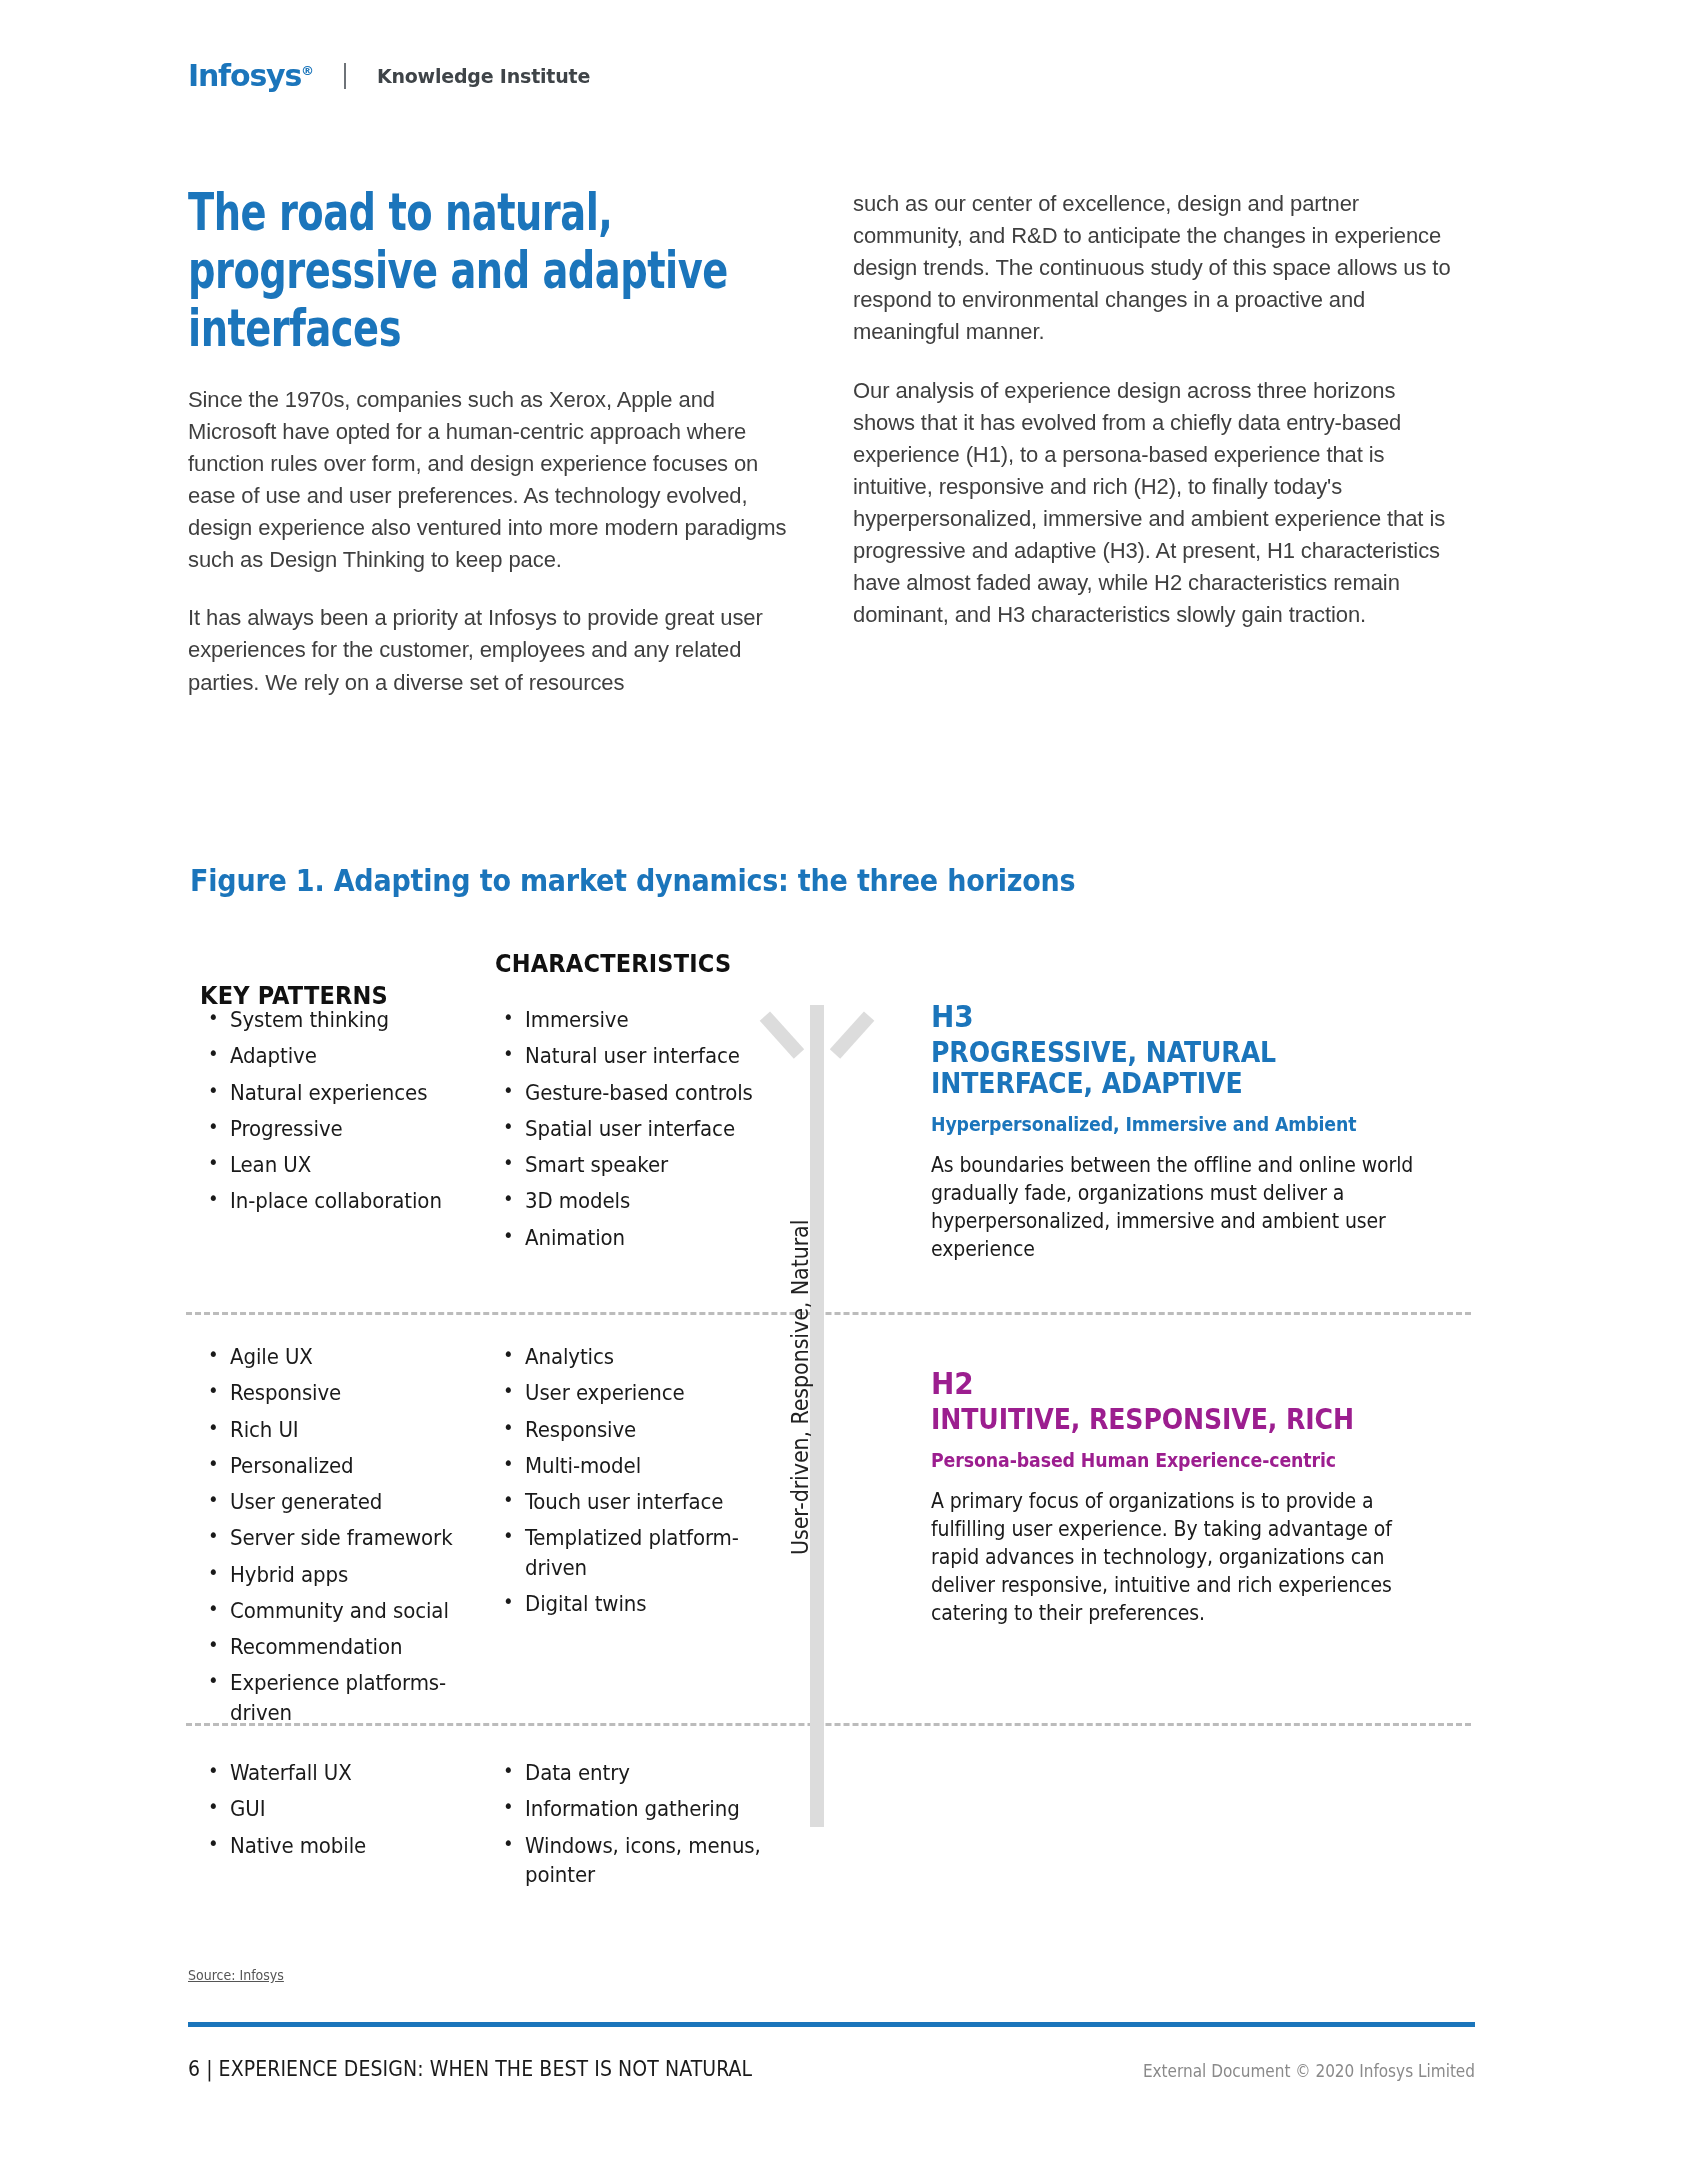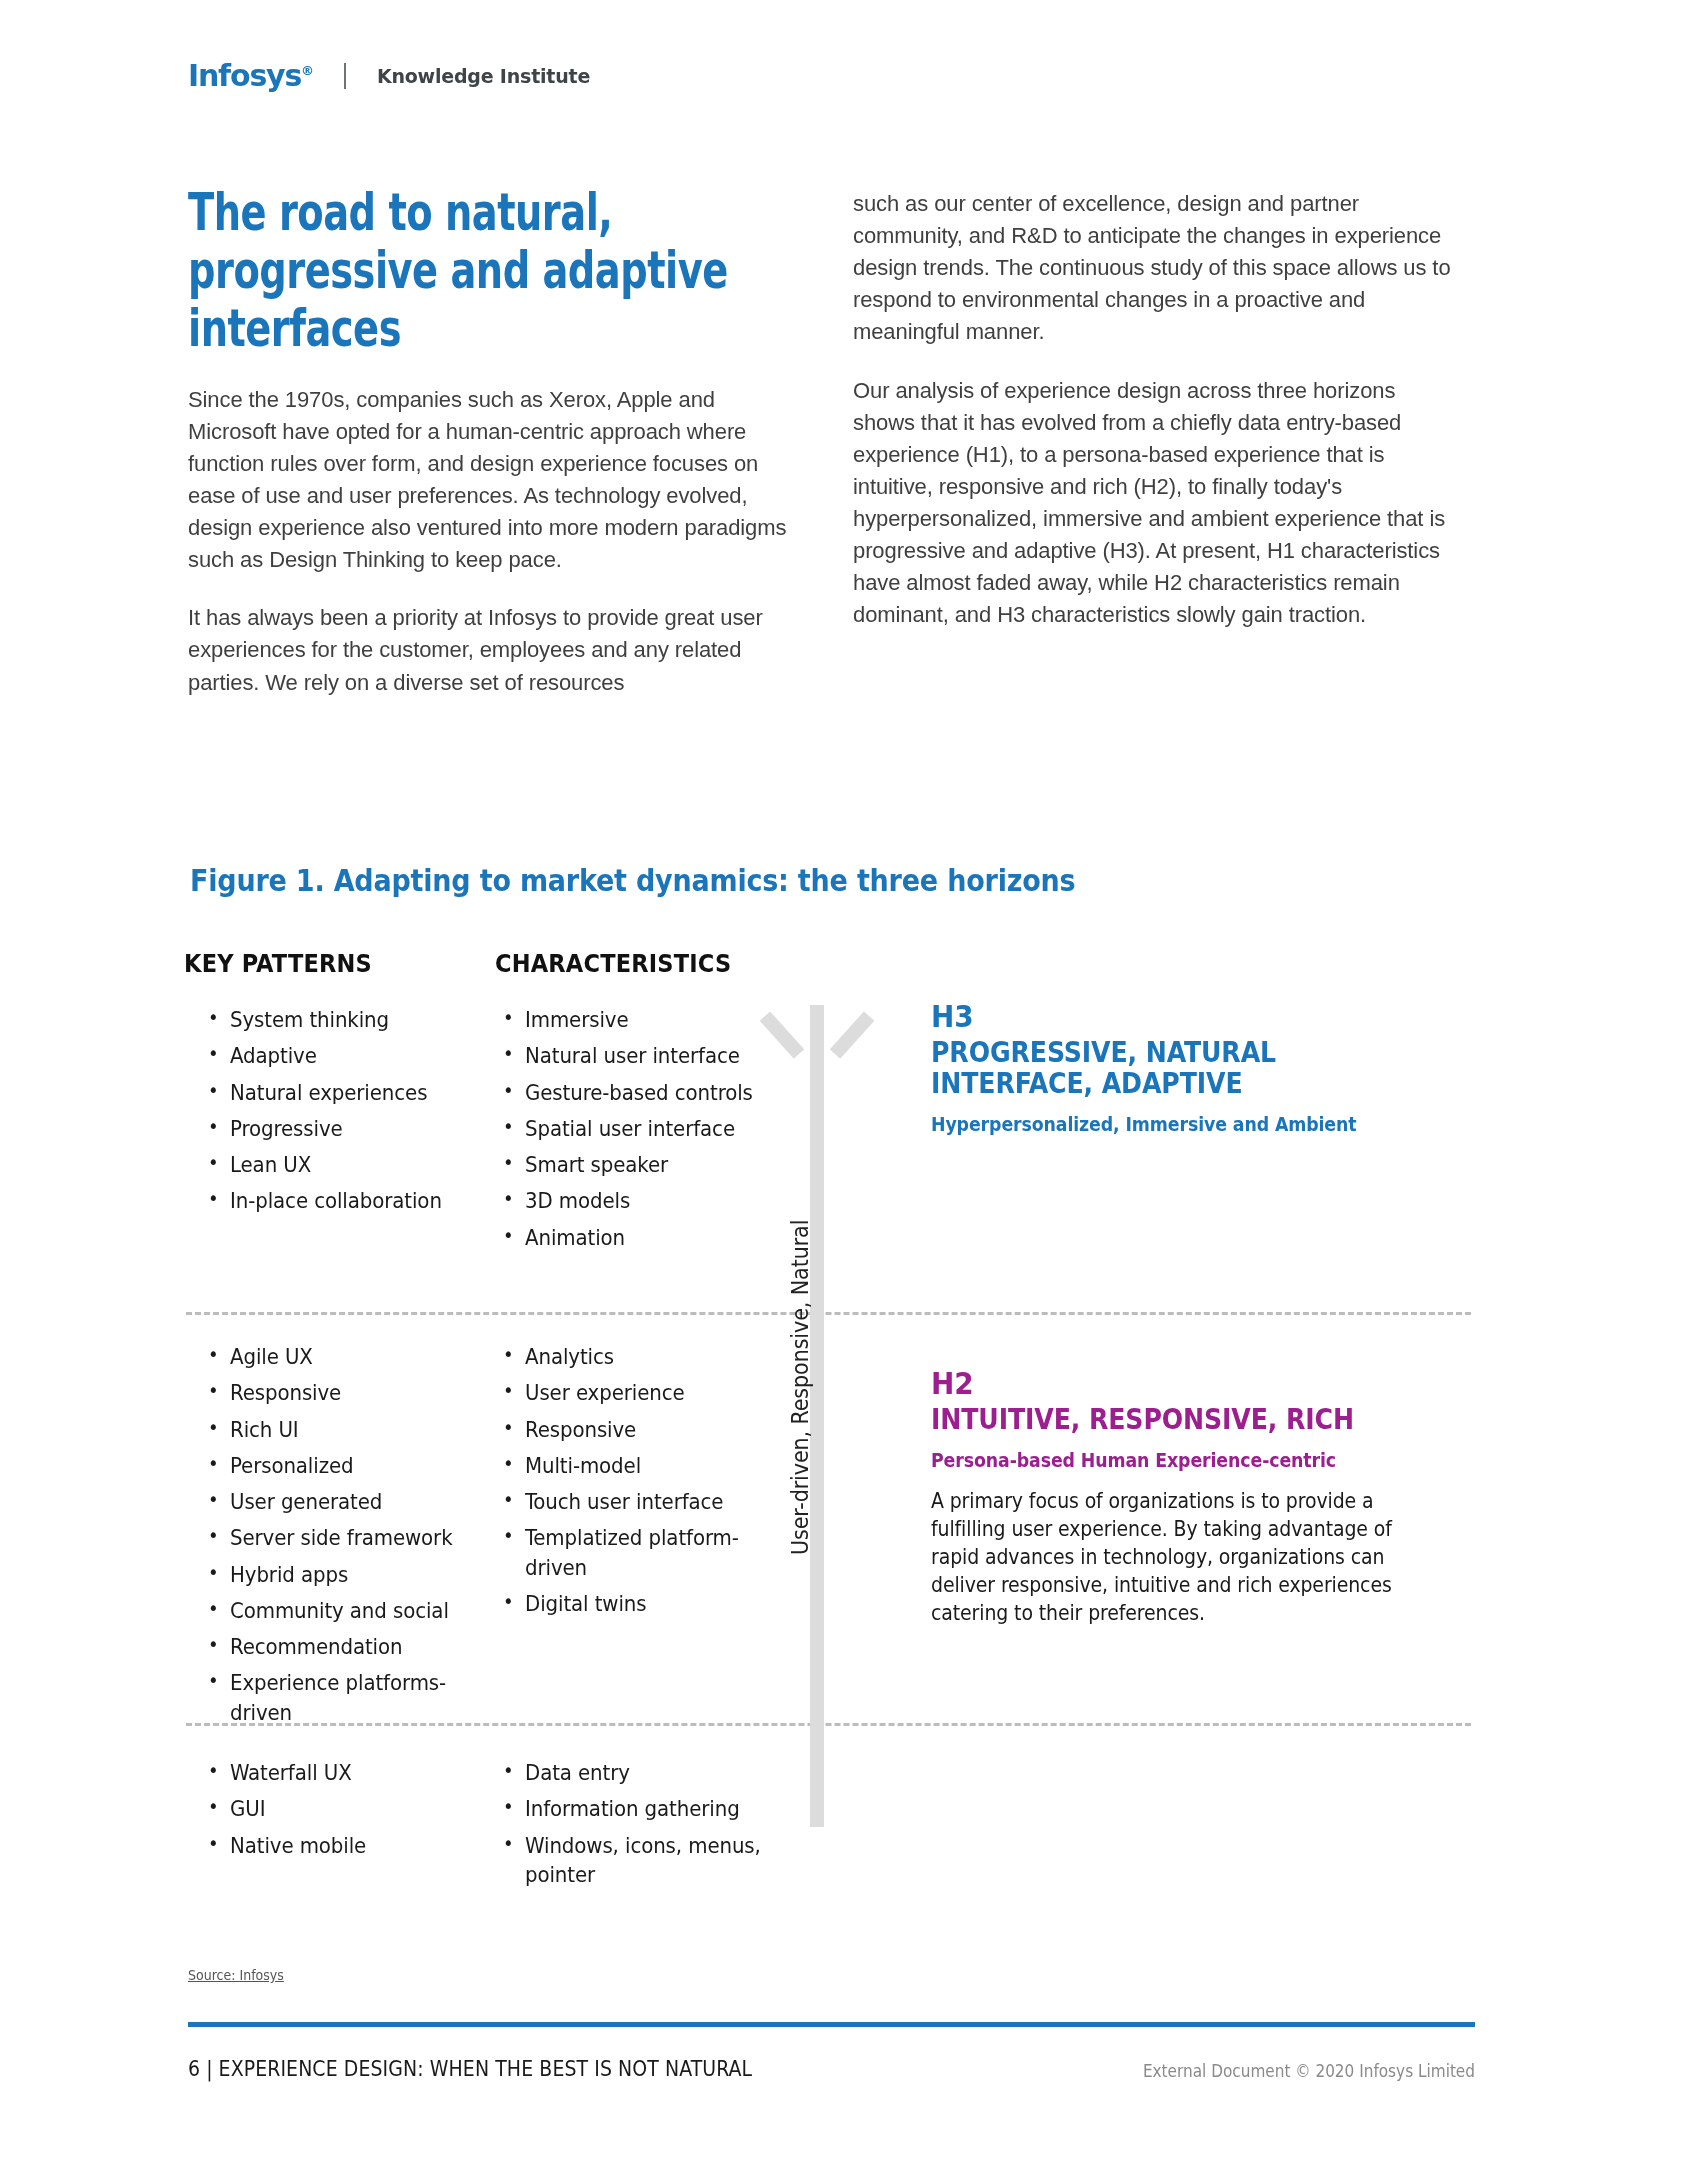"KEY PATTERNS" .col-head.kp { left: 184px -> 200px; margin-top: none -> 32px }
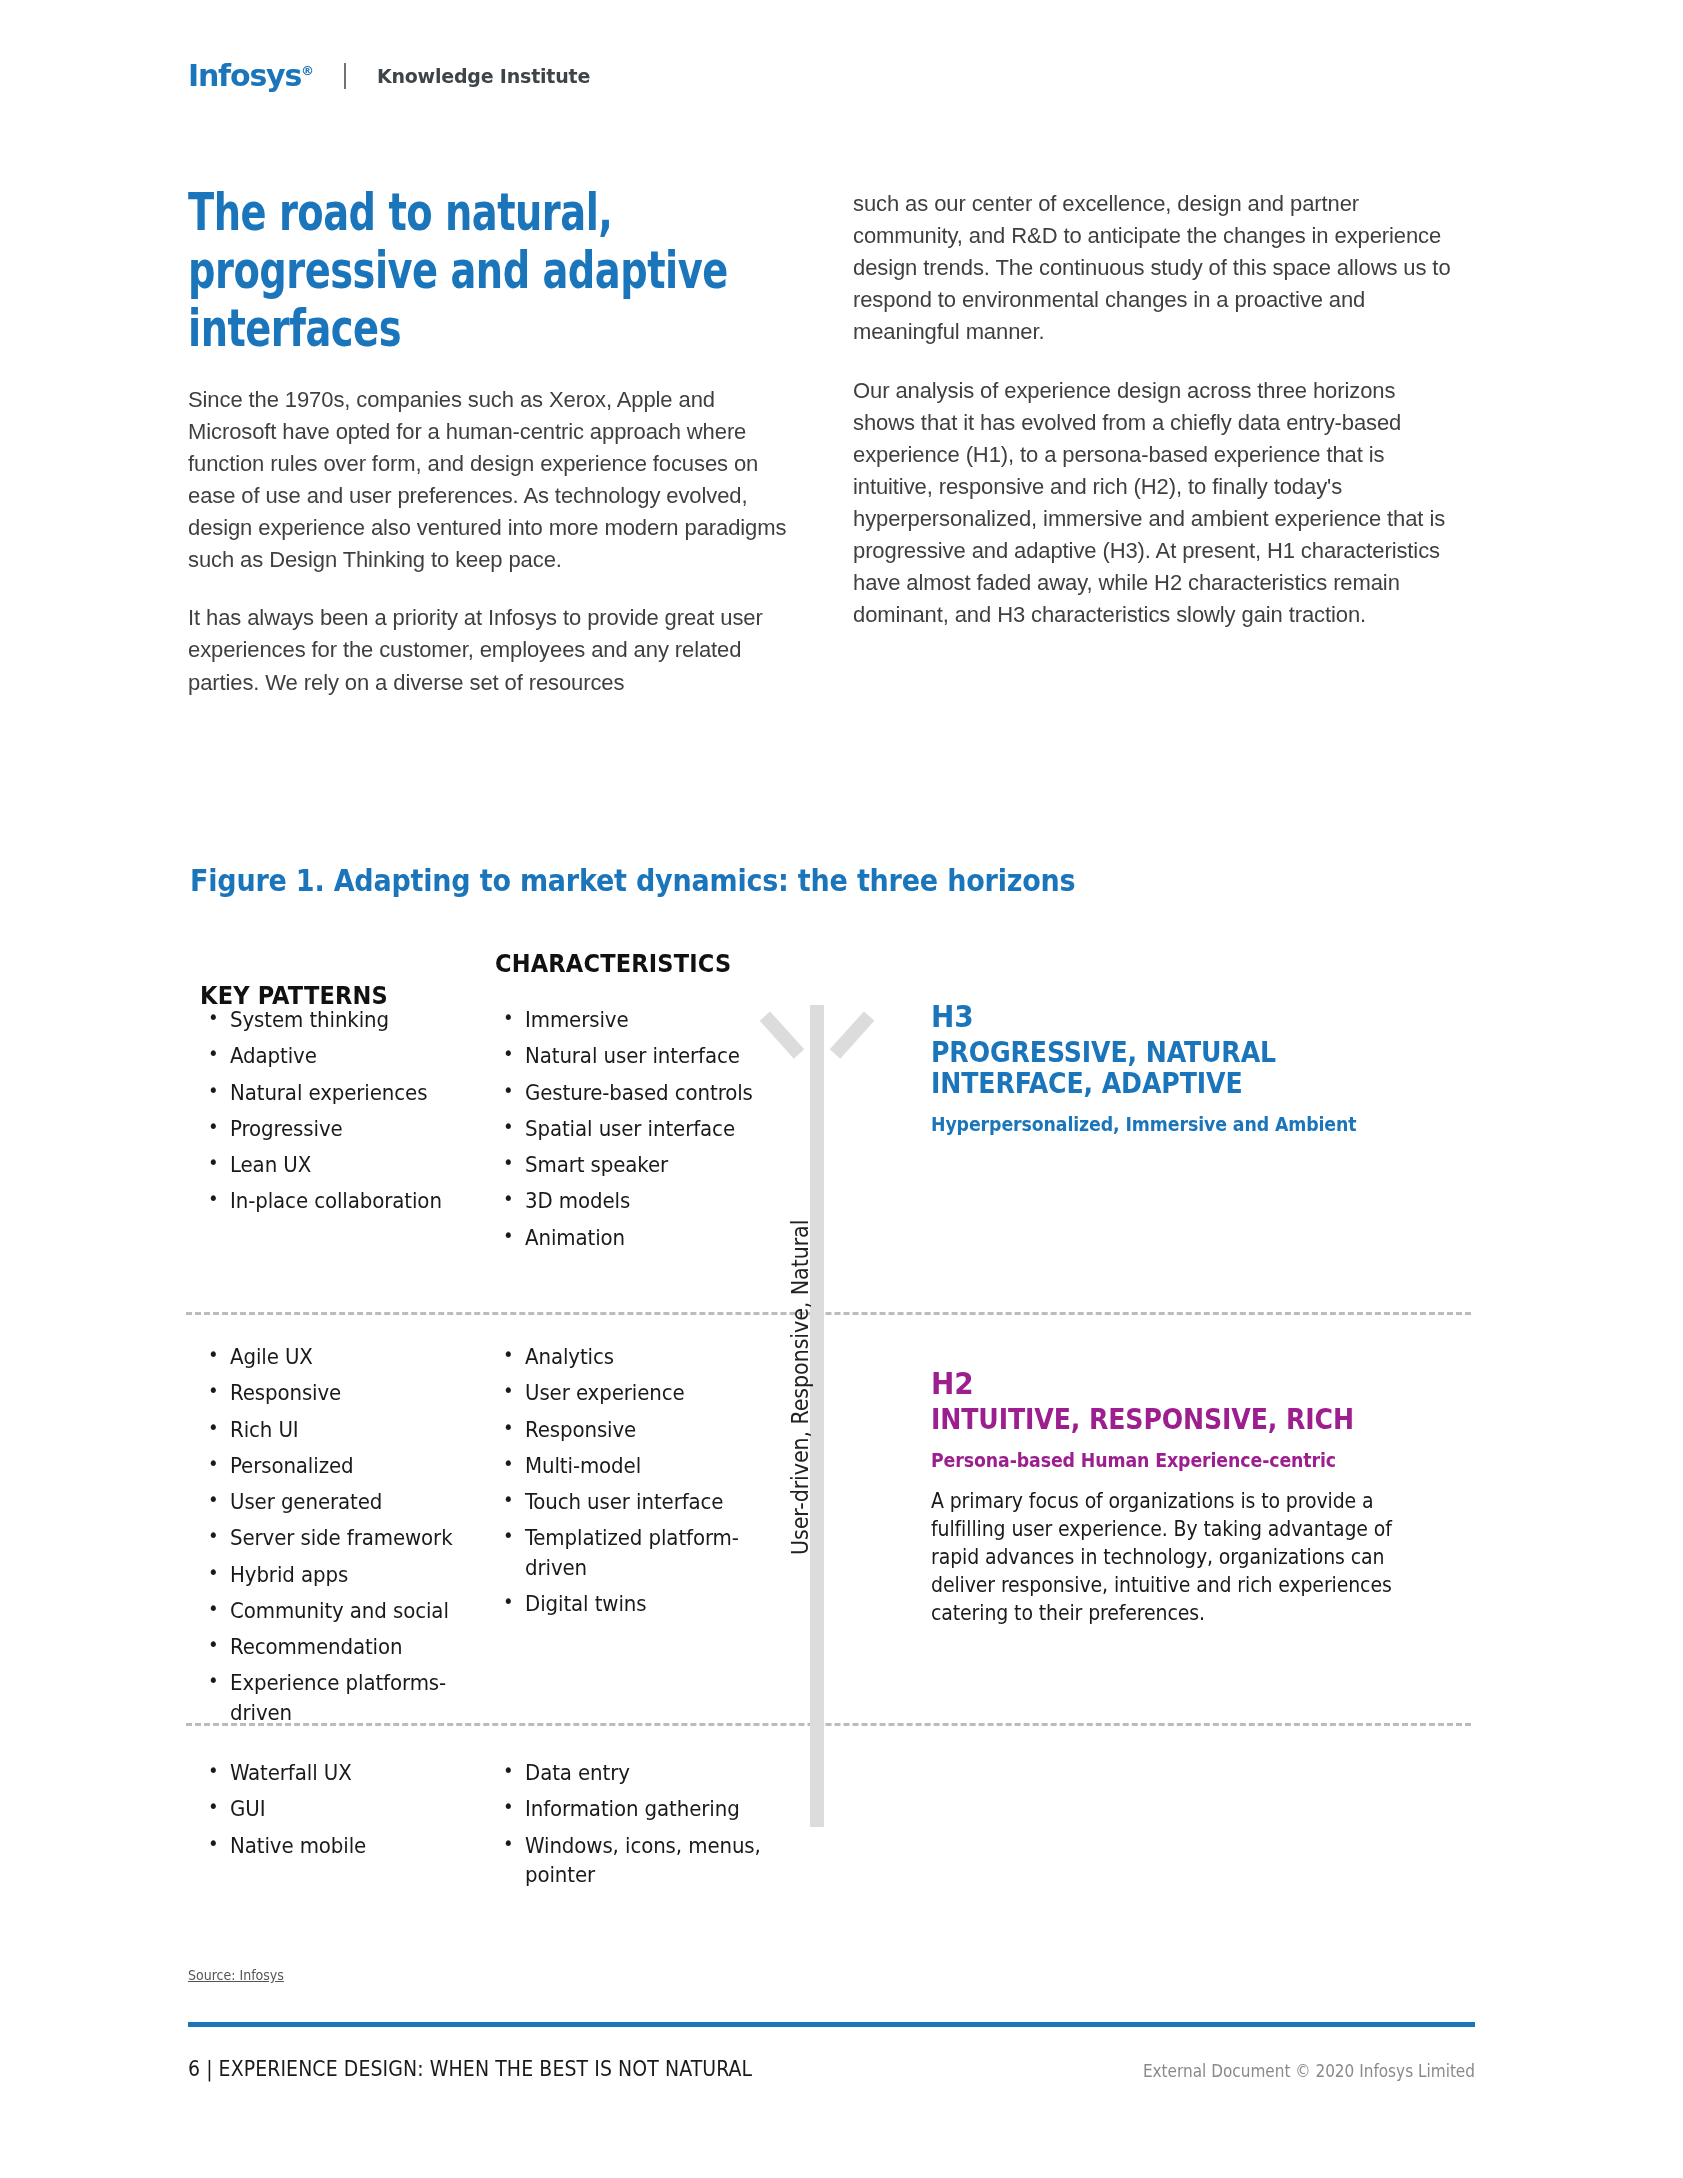"As boundaries between the offline" div.h-desc { html: none -> <div>As boundaries between the offline and online world gradually fade, organizations must deliver a hyperpersonalized, immersive and ambient user experience</div> }
